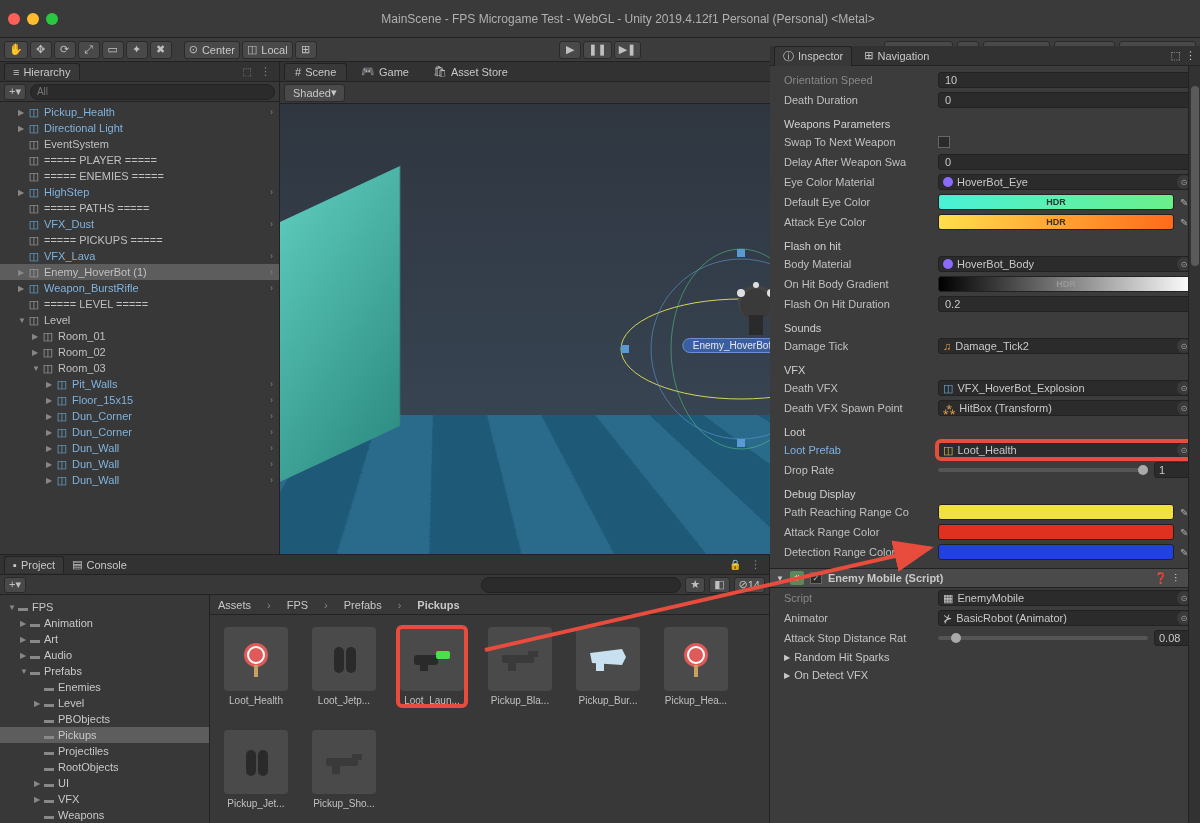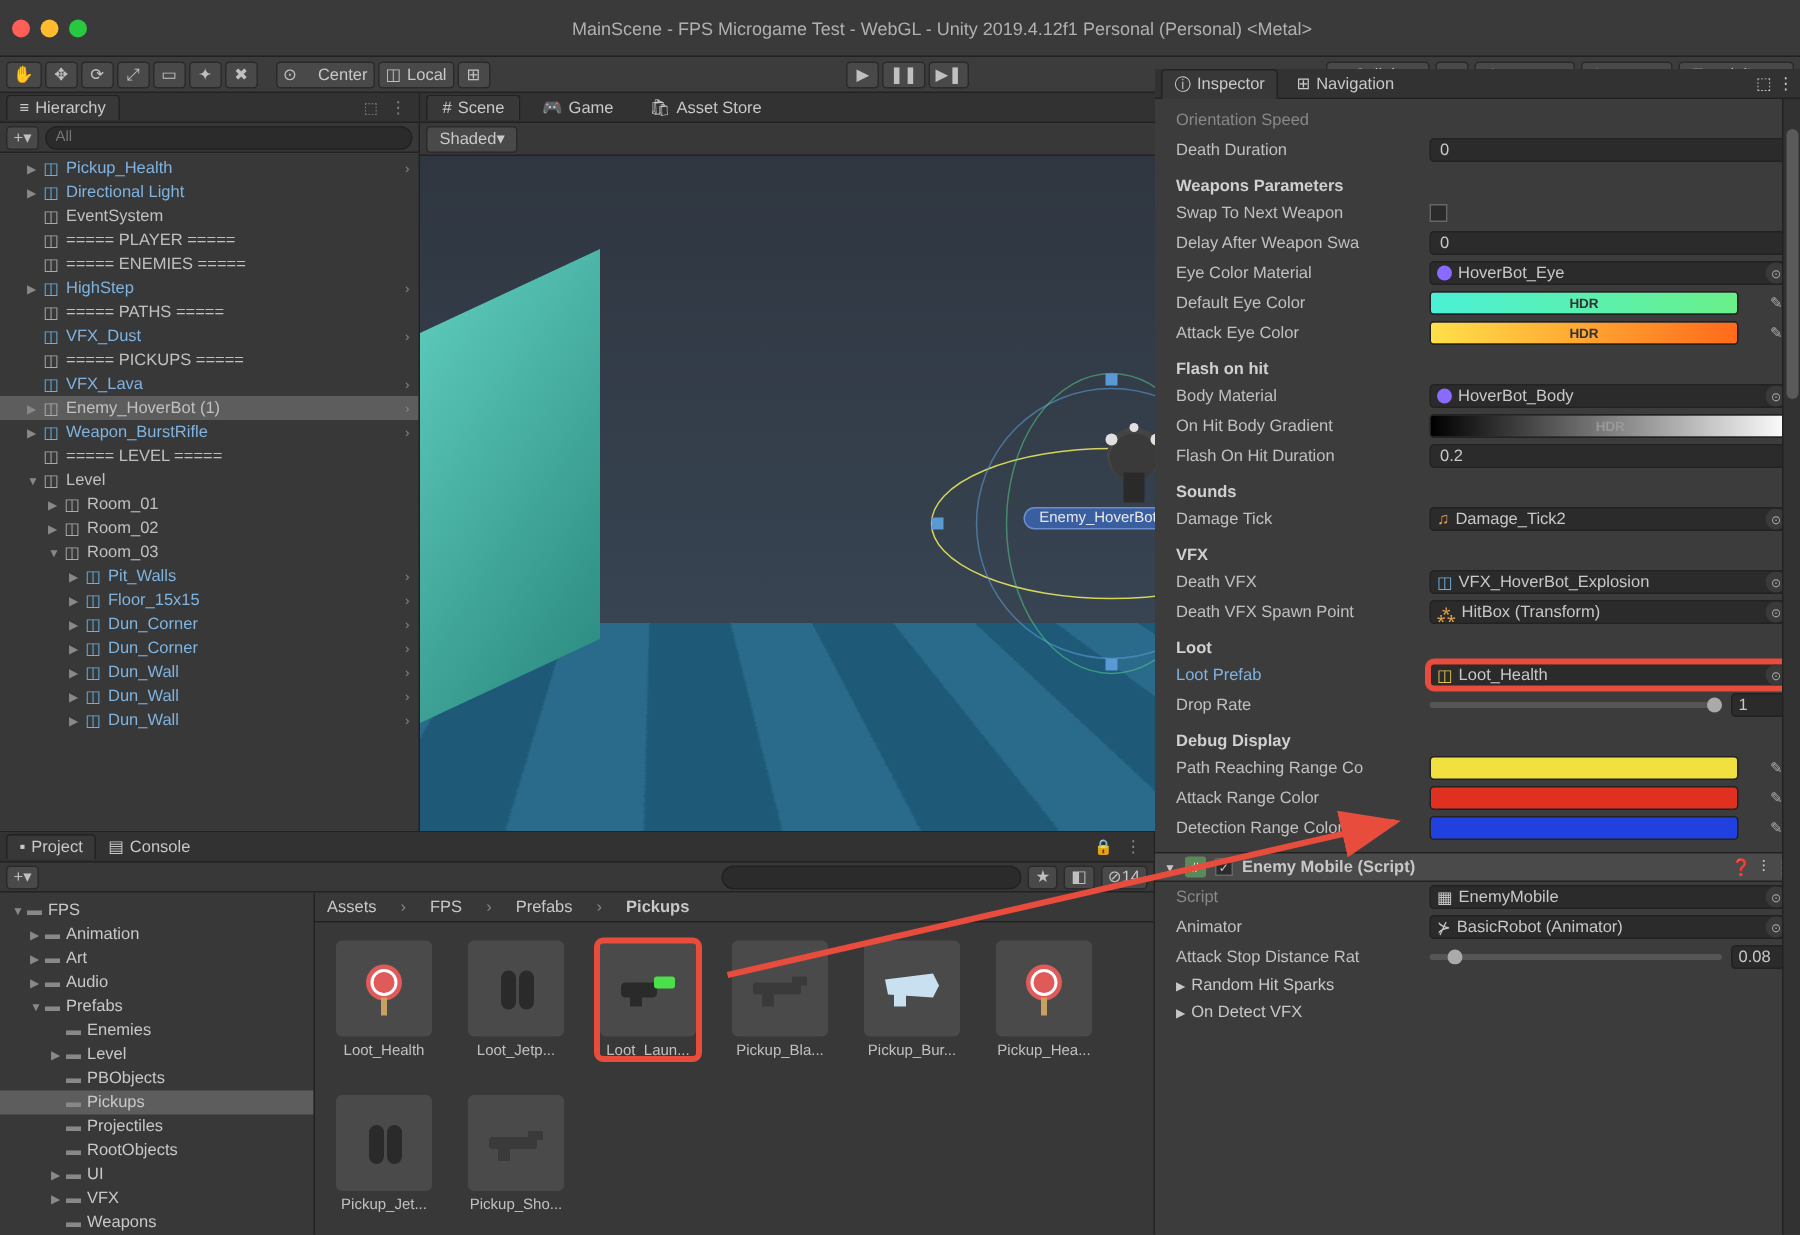"Center" span { margin-left: 14px -> 4px }
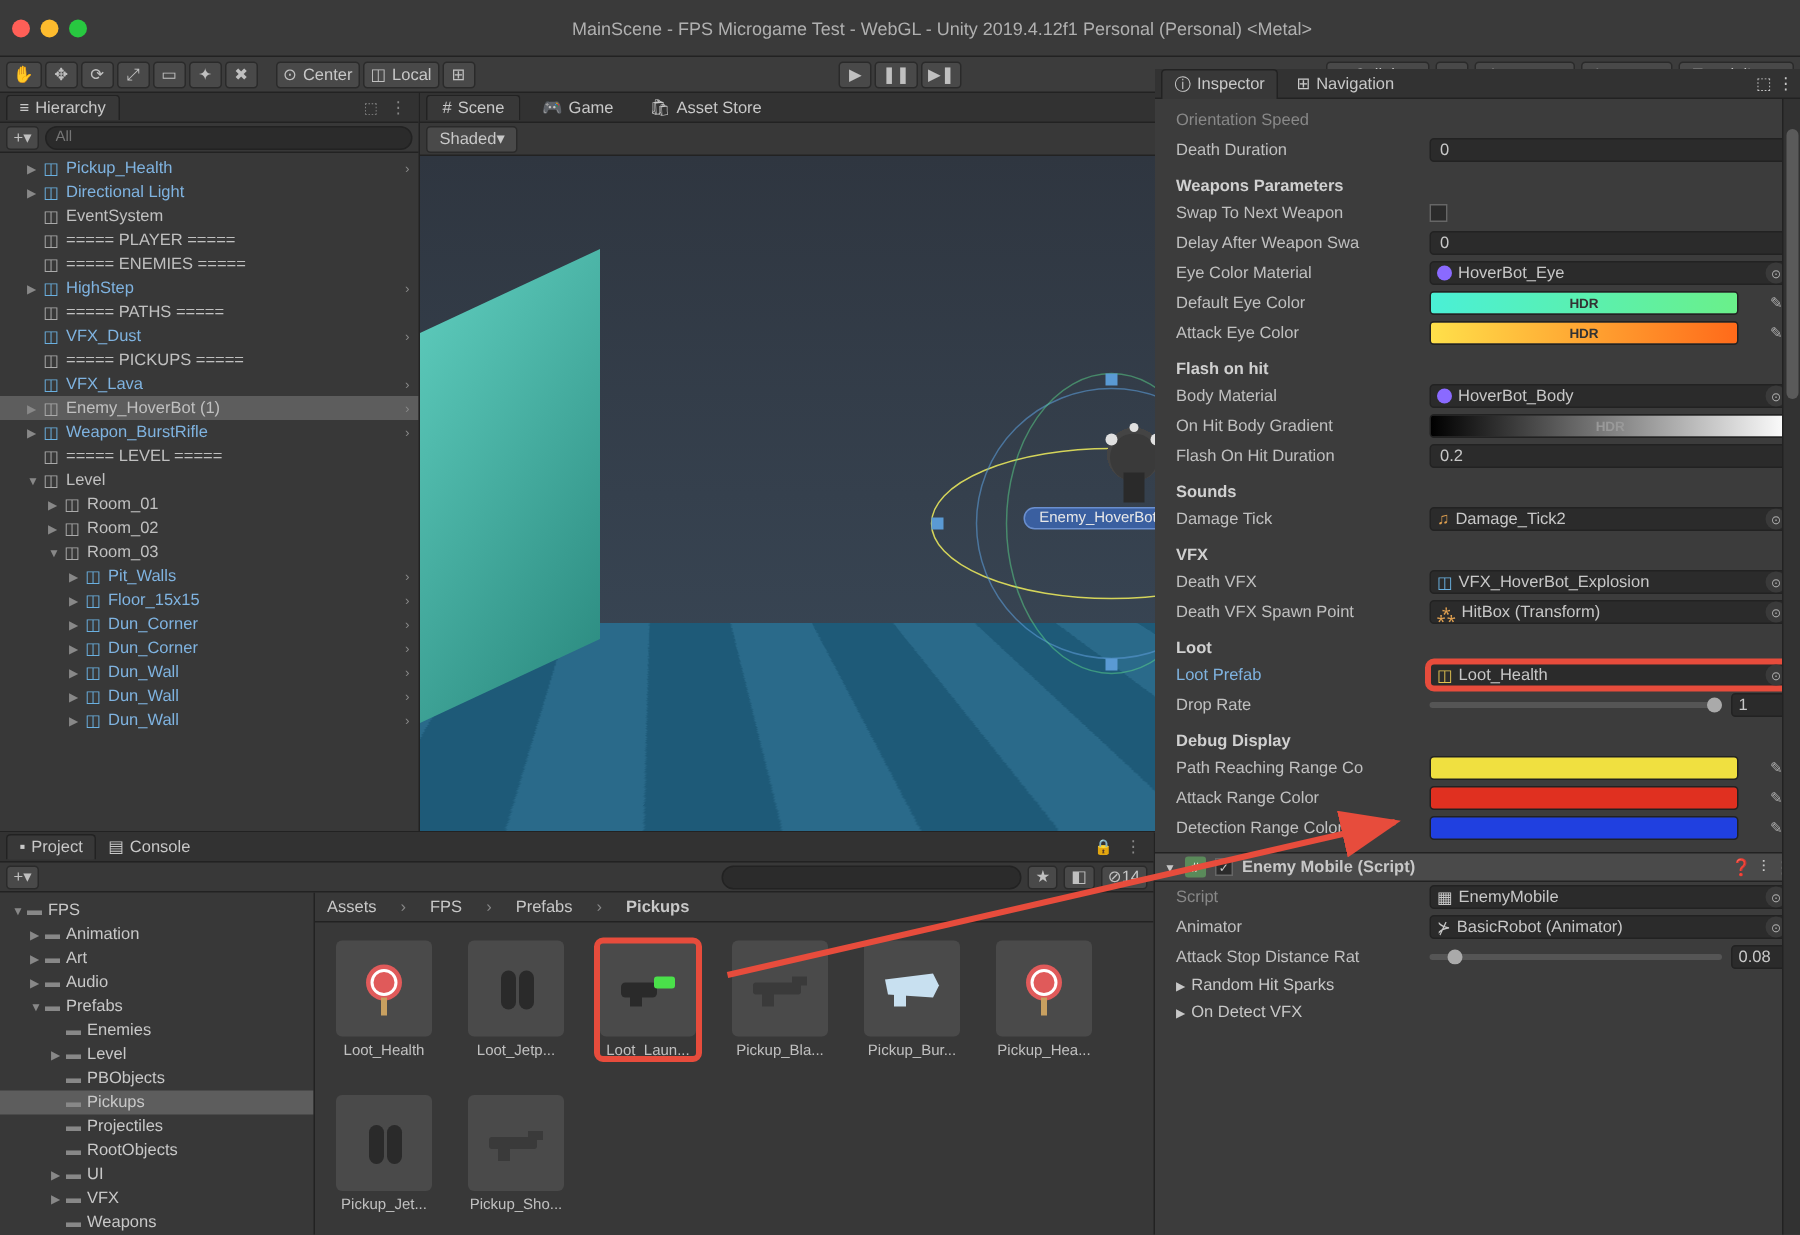"Orientation Speed" .prop-row { gap: 19px -> 4px }
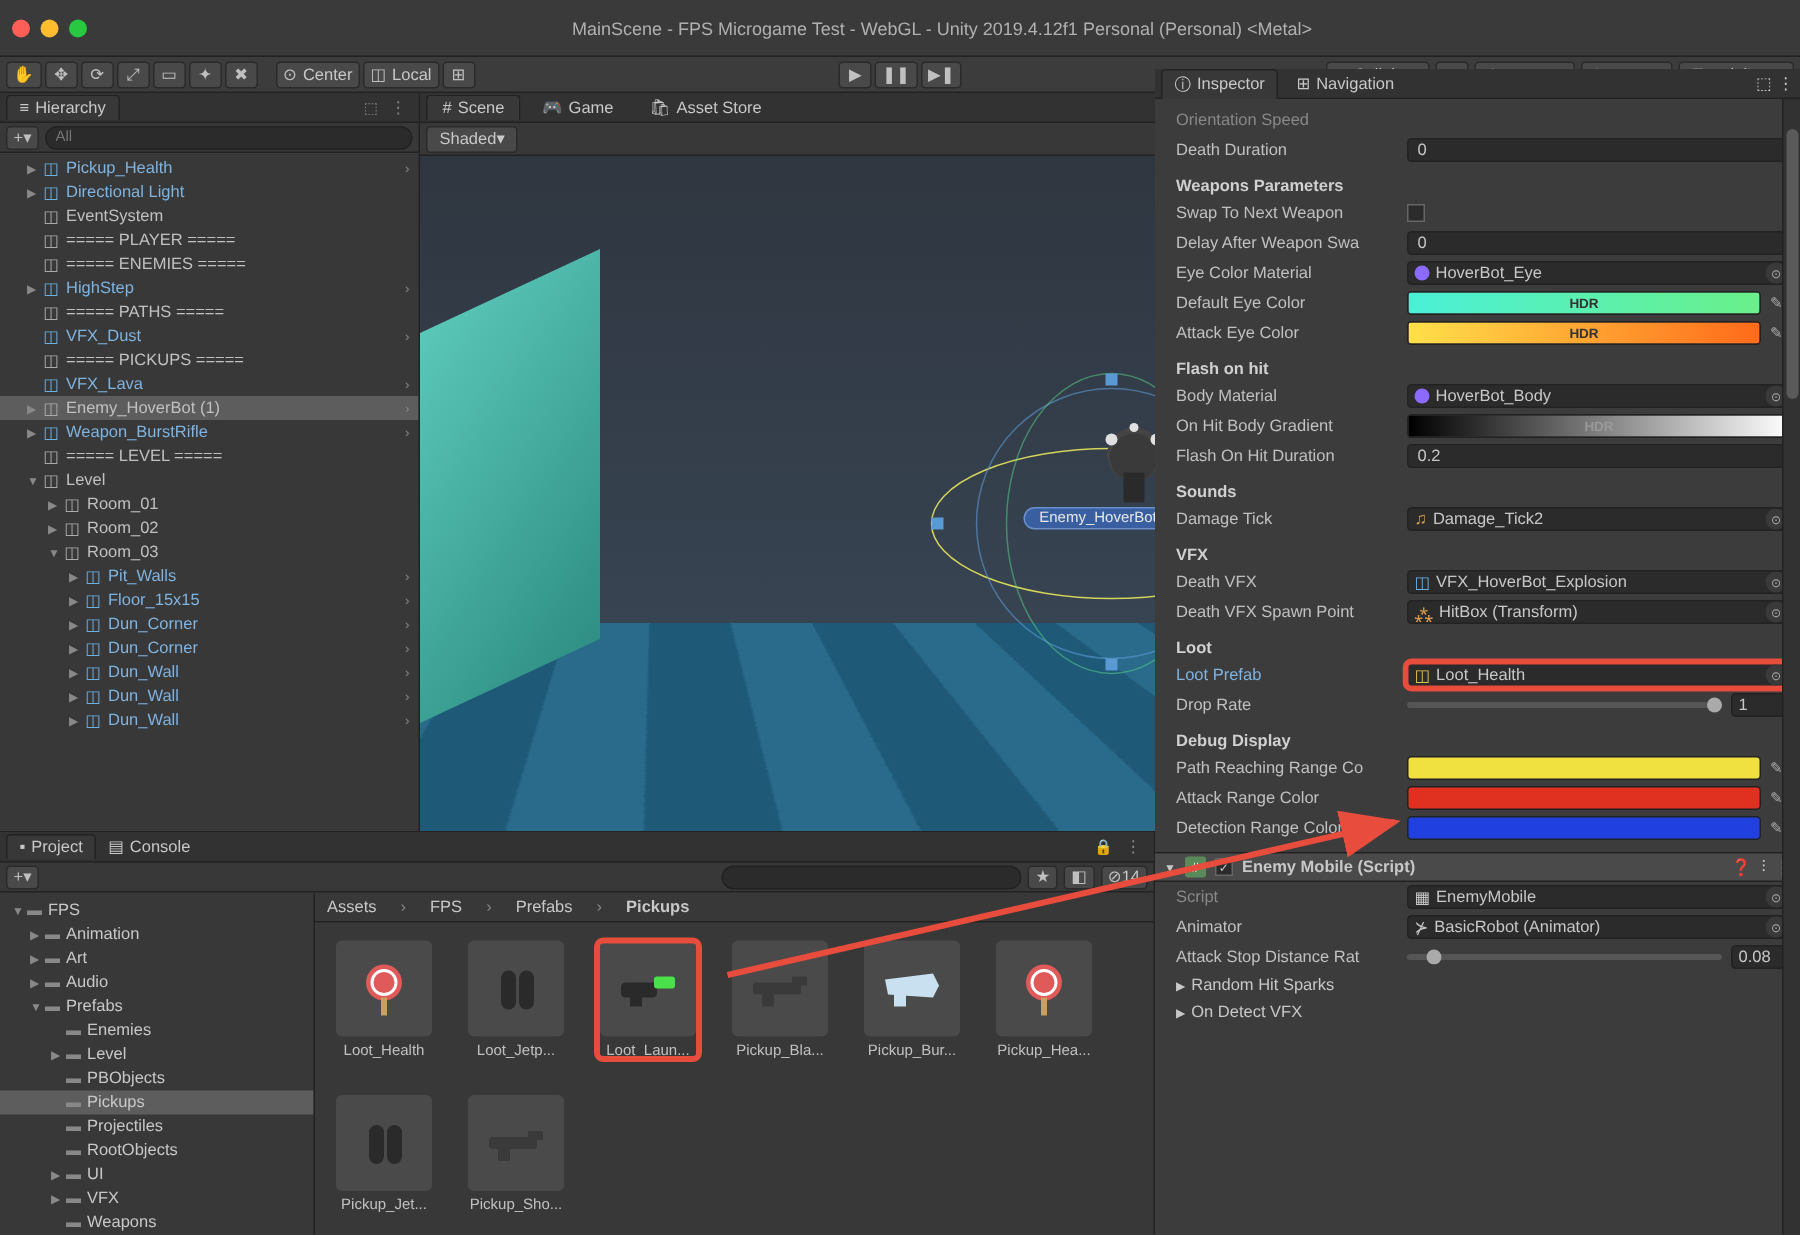"10" div.prop-field { html: none -> <div>10</div> }
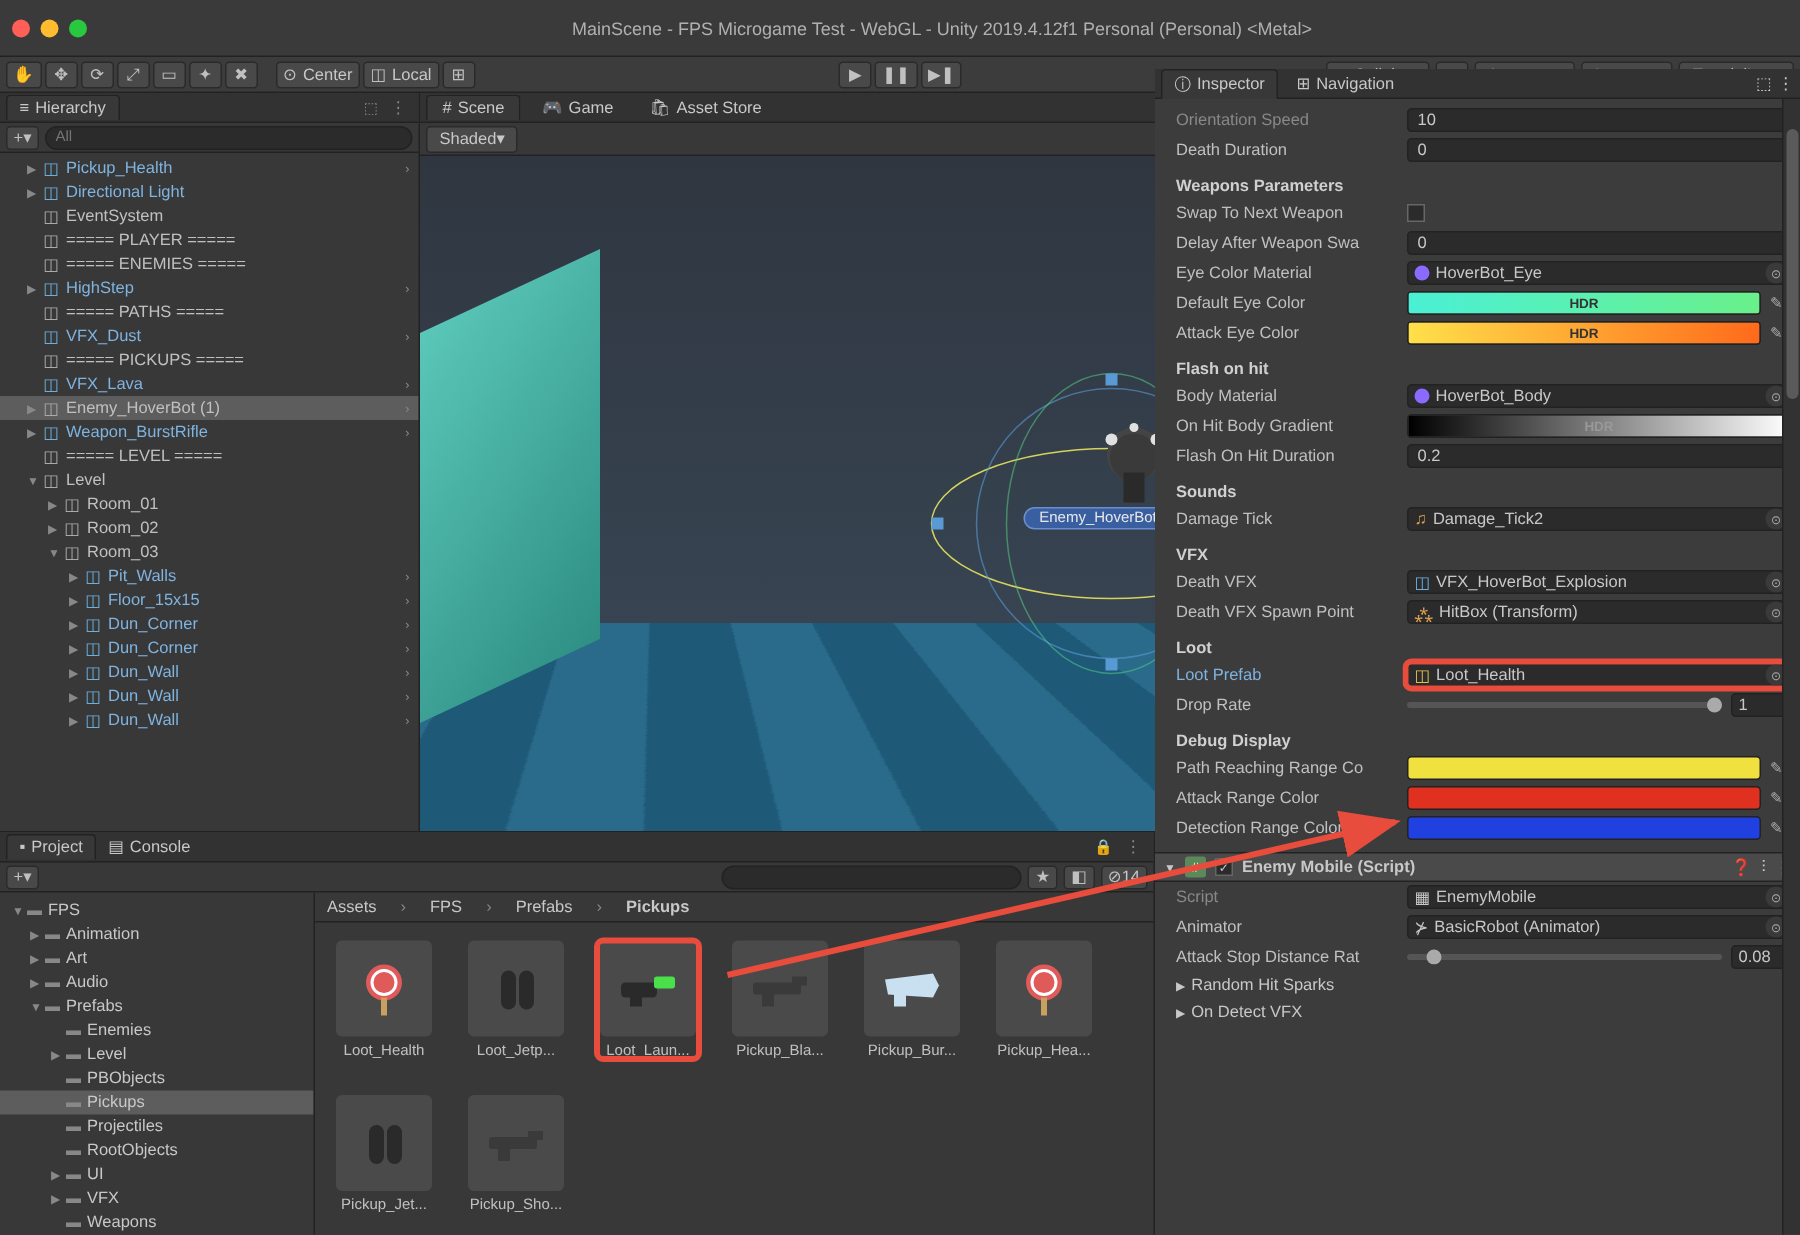"Weapons Parameters" .section-hdr { font-weight: bold -> normal }
